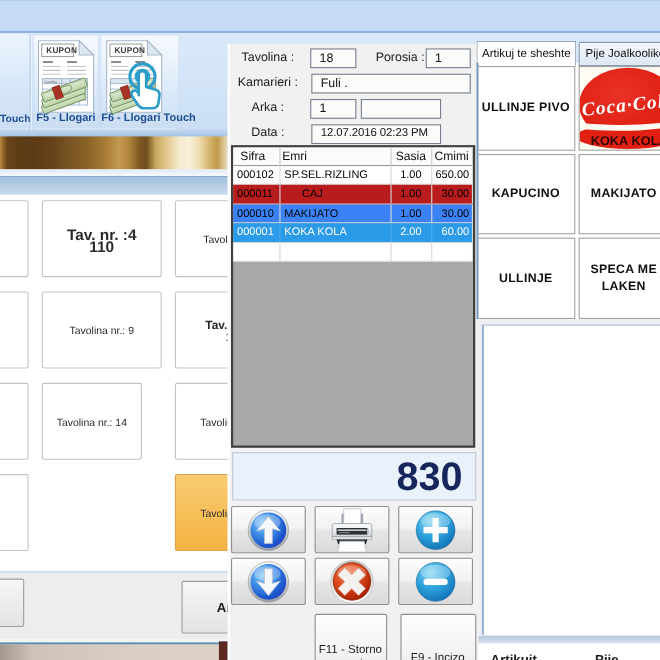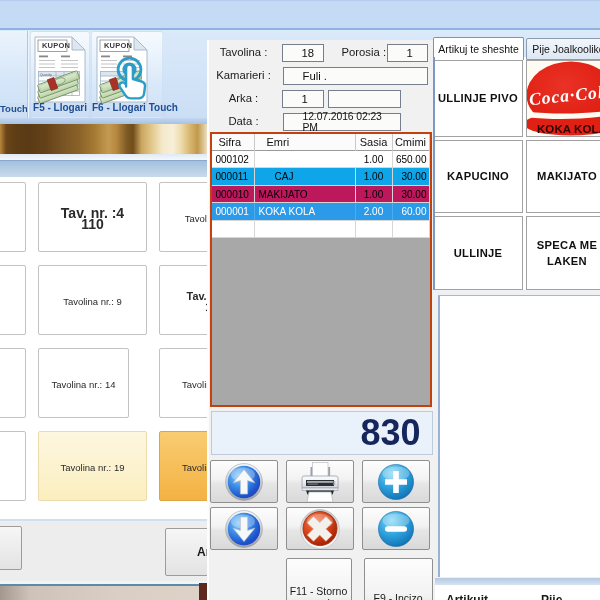"18" .box { padding-left: 19px -> 8px }
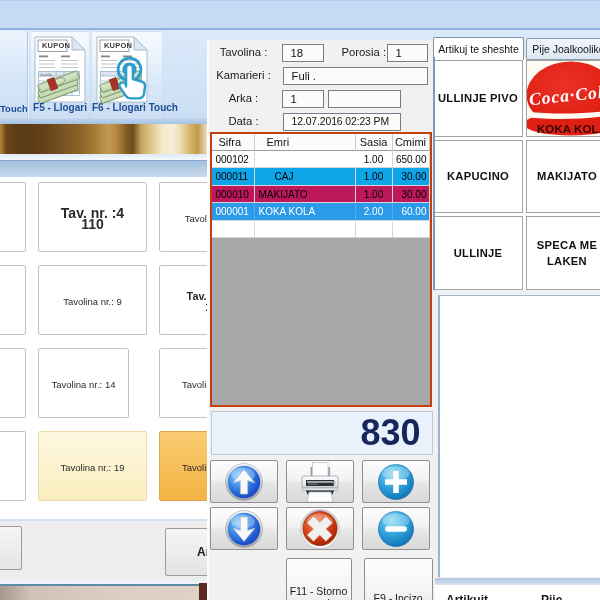"Sifra" div.abs { border: 2px solid #c2410c -> 2px solid #404040 }
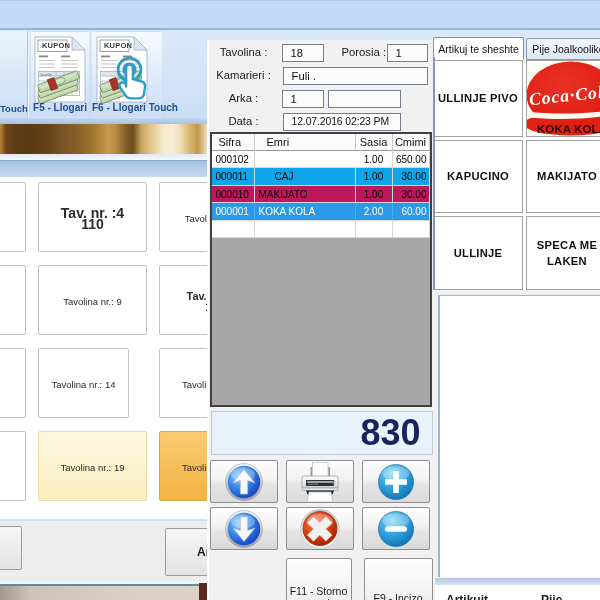"Emri" div.hc { padding-left: 12px -> 2px }
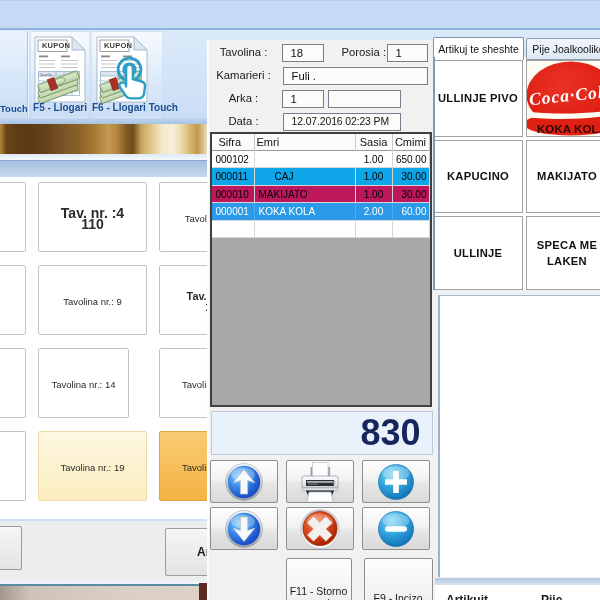"SP.SEL.RIZLING" div.gc { html: none -> <div>SP.SEL.RIZLING</div> }
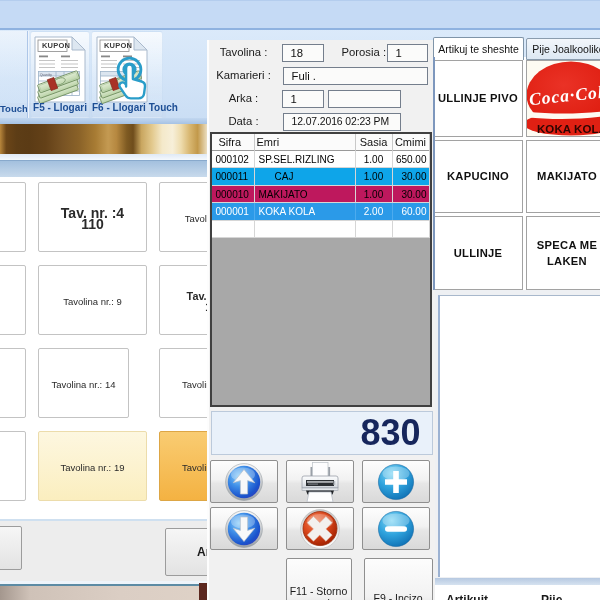"000011" div.grow { background: #0ea5e9 -> #b91c1c }
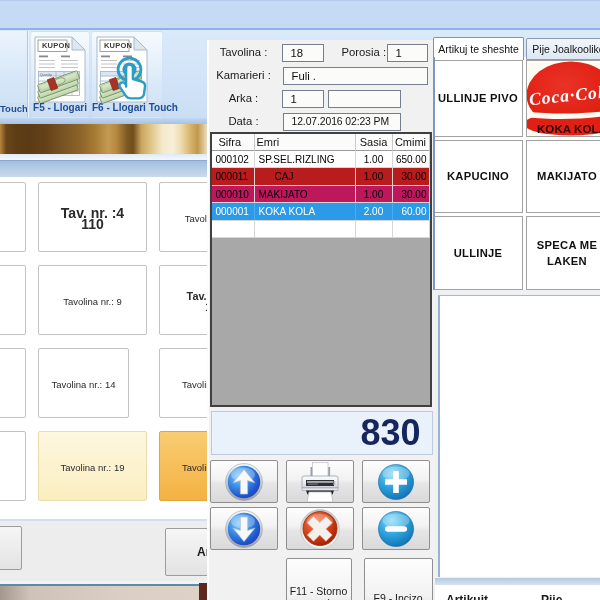"000010" div.grow { background: #be185d -> #3b82f6 }
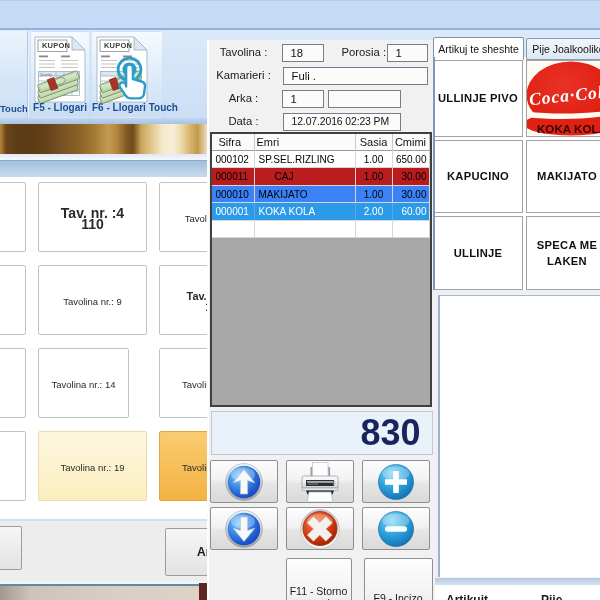"Tavolina nr.: 19" div.card { html: <div>Tavolina nr.: 19</div> -> none }
